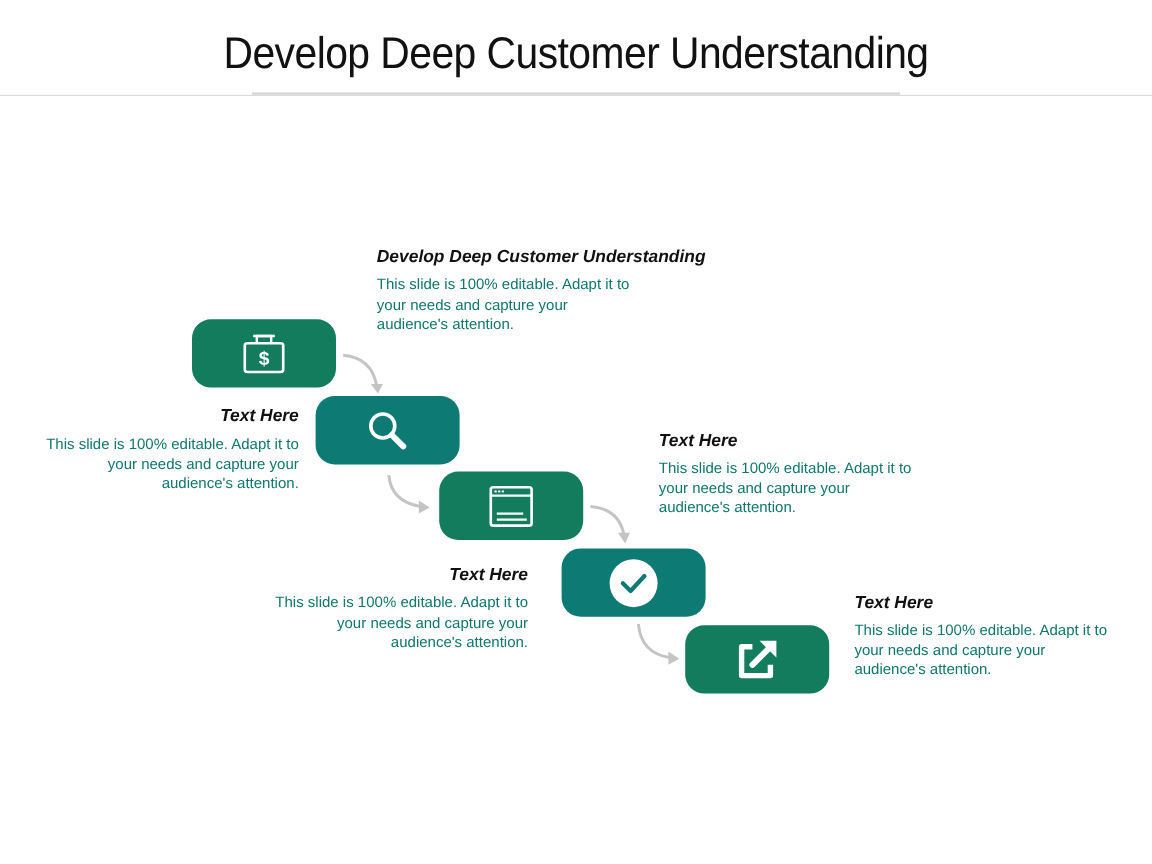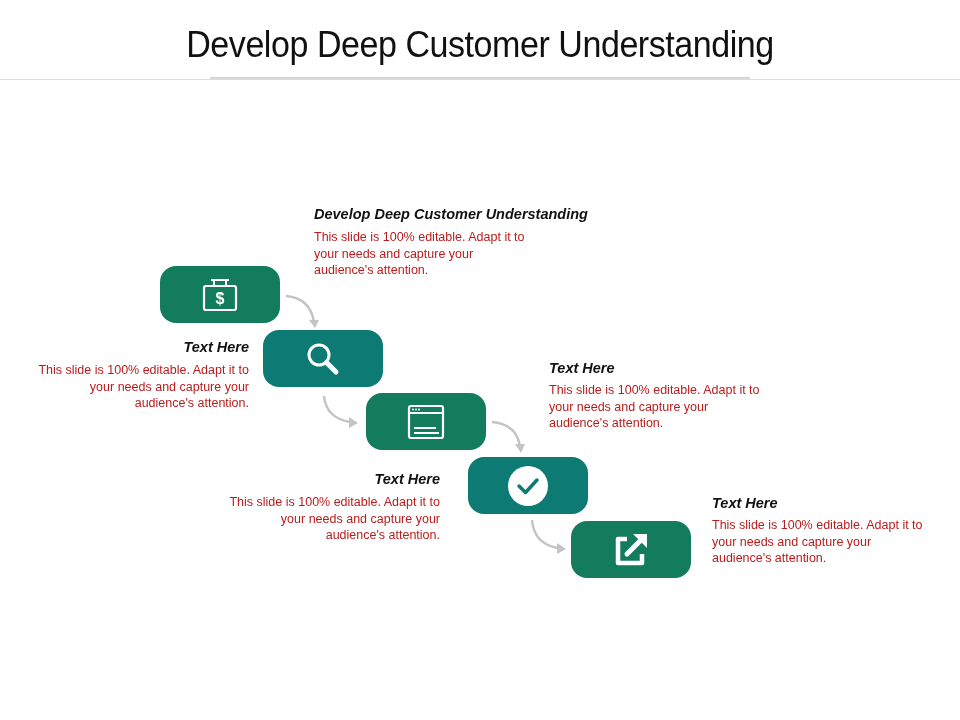"This slide is 100% editable." .desc { color: #b91c1c -> #0f766e }
